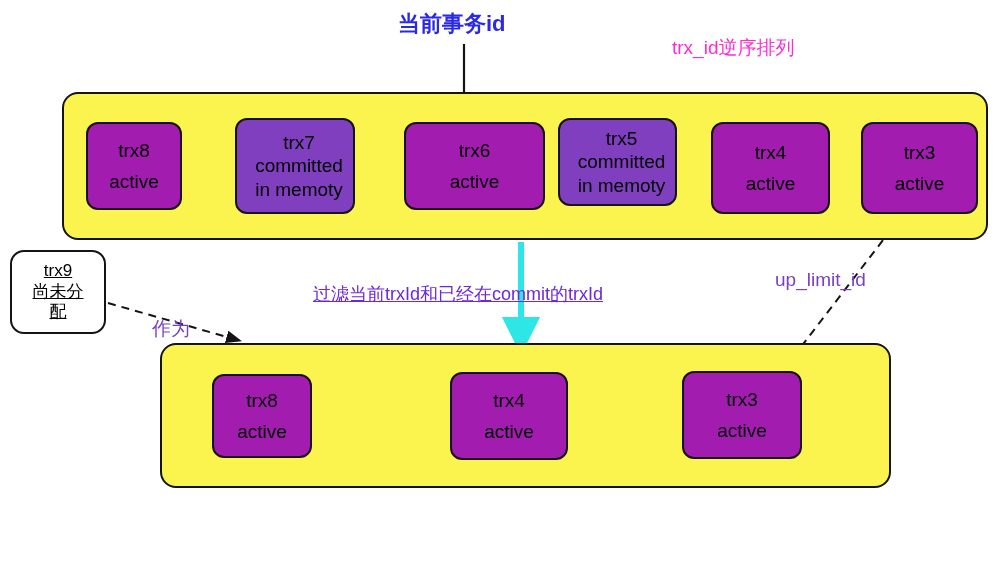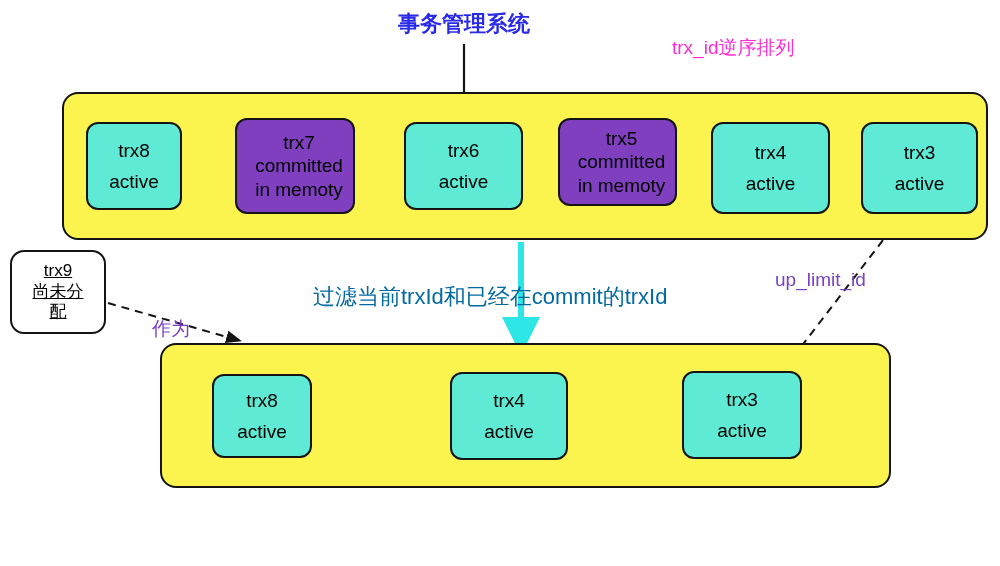"事务管理系统" div.abs { text: 事务管理系统 -> 当前事务id }
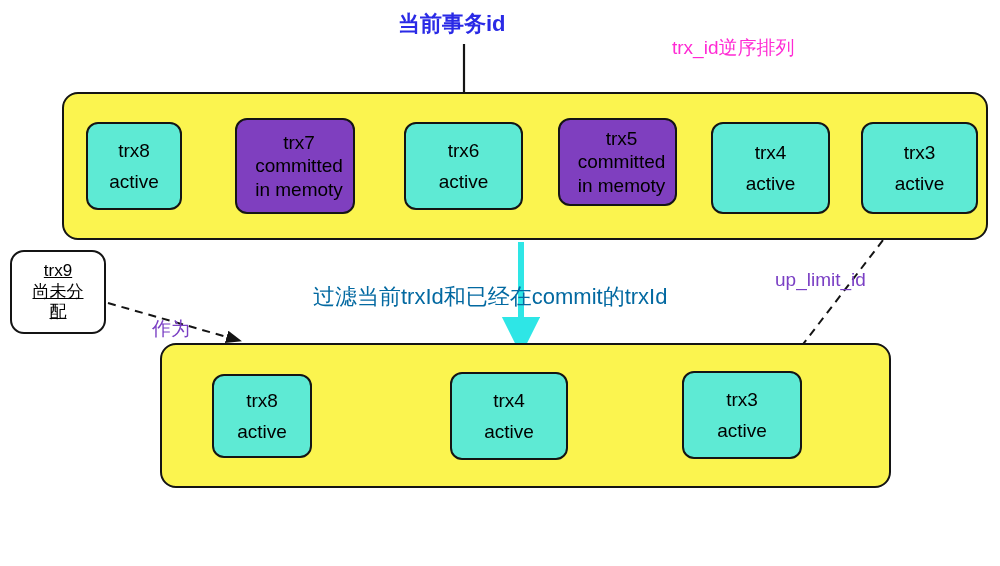"trx8" .node.green { background: #5eead4 -> #a21caf }
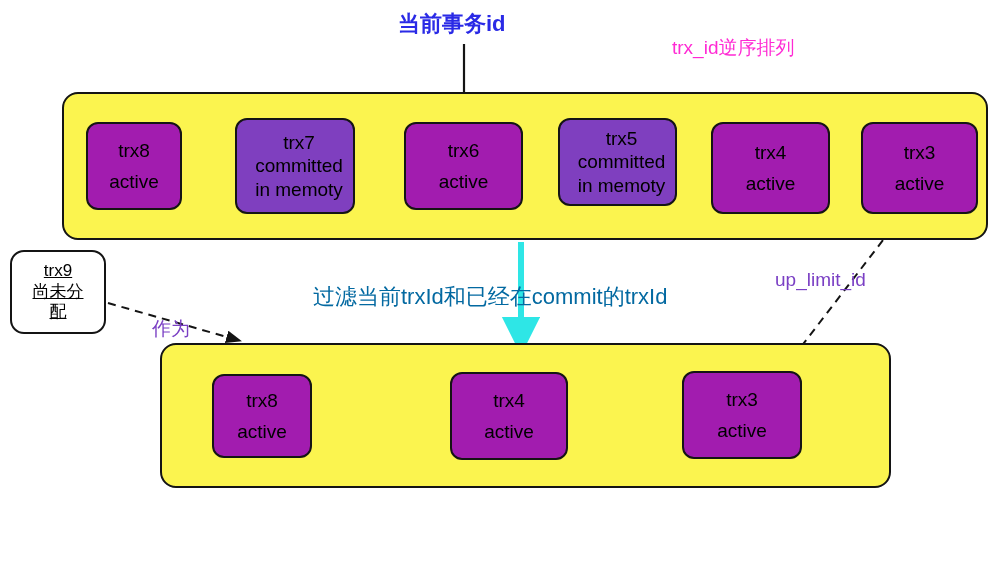"trx6" #n-trx6 { width: 119px -> 141px }
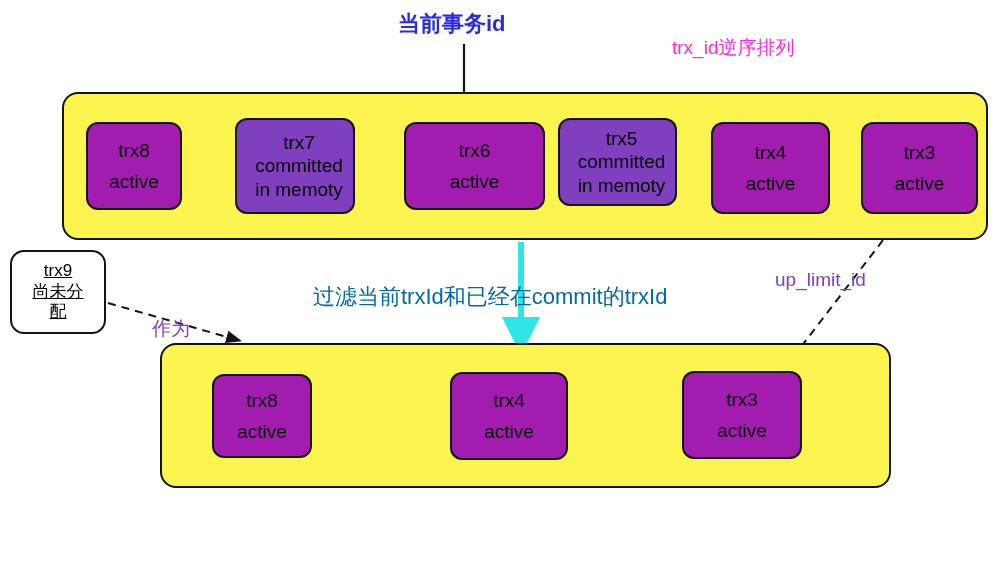"过滤当前trxId和已经在commit的trxId" #filter-label { color: #0369a1 -> #6d28d9; font-size: 22px -> 18px; text-decoration: none -> underline }
